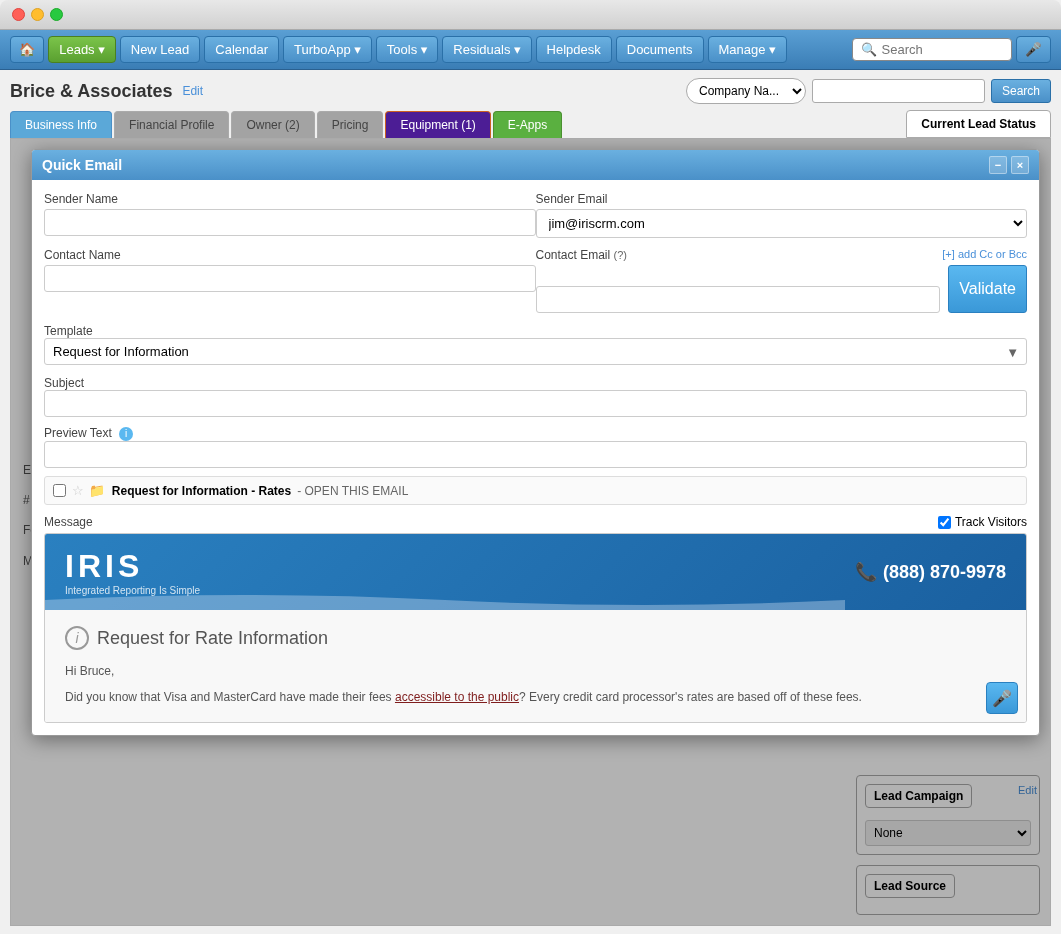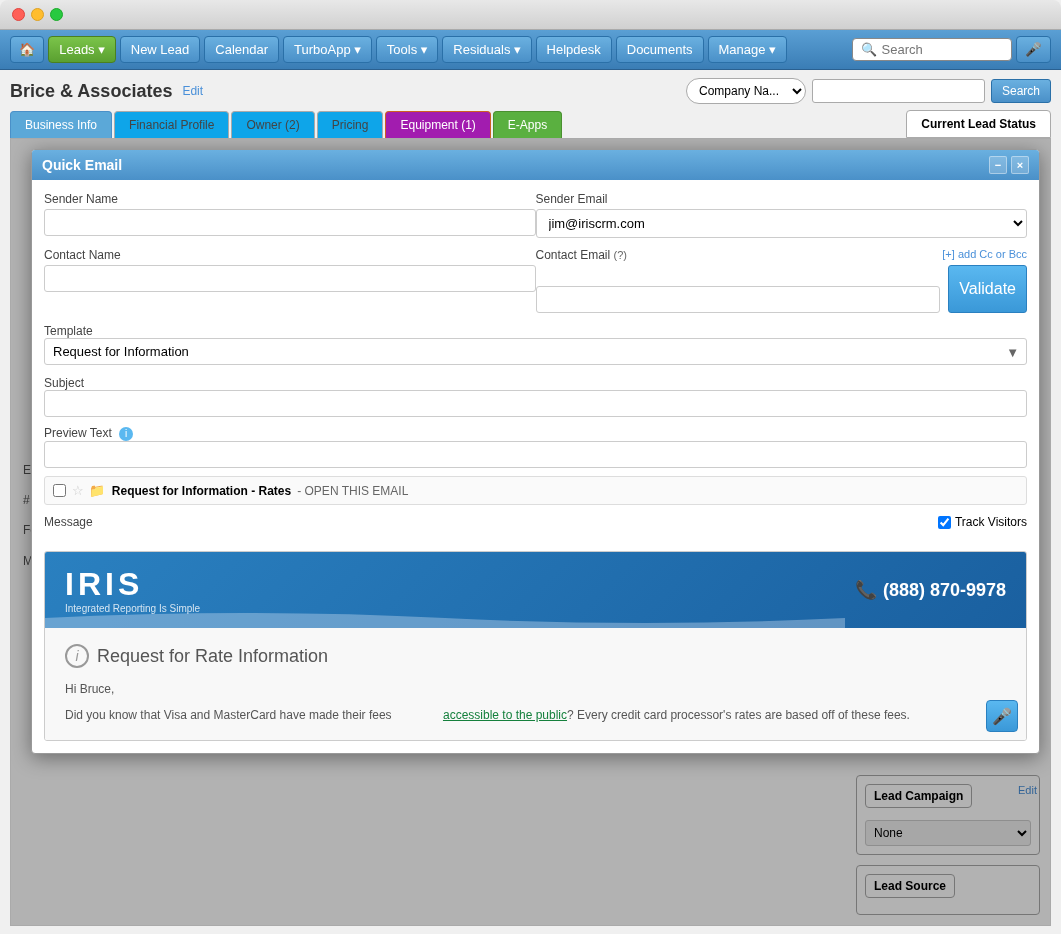"Financial Profile" .tab.inactive { background: #0ea5e9 -> #a3a3a3 }
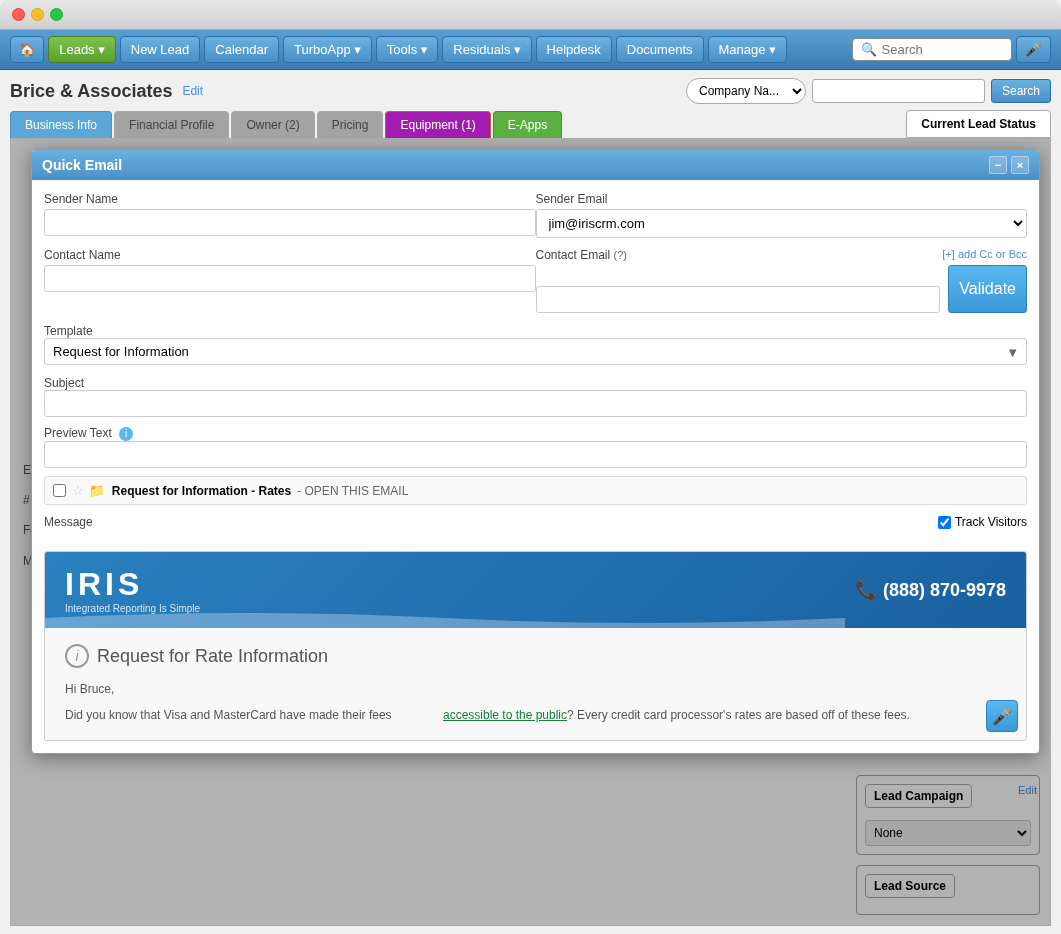"Equipment (1)" .tab.orange { background: #a21caf -> #4c1d95 }
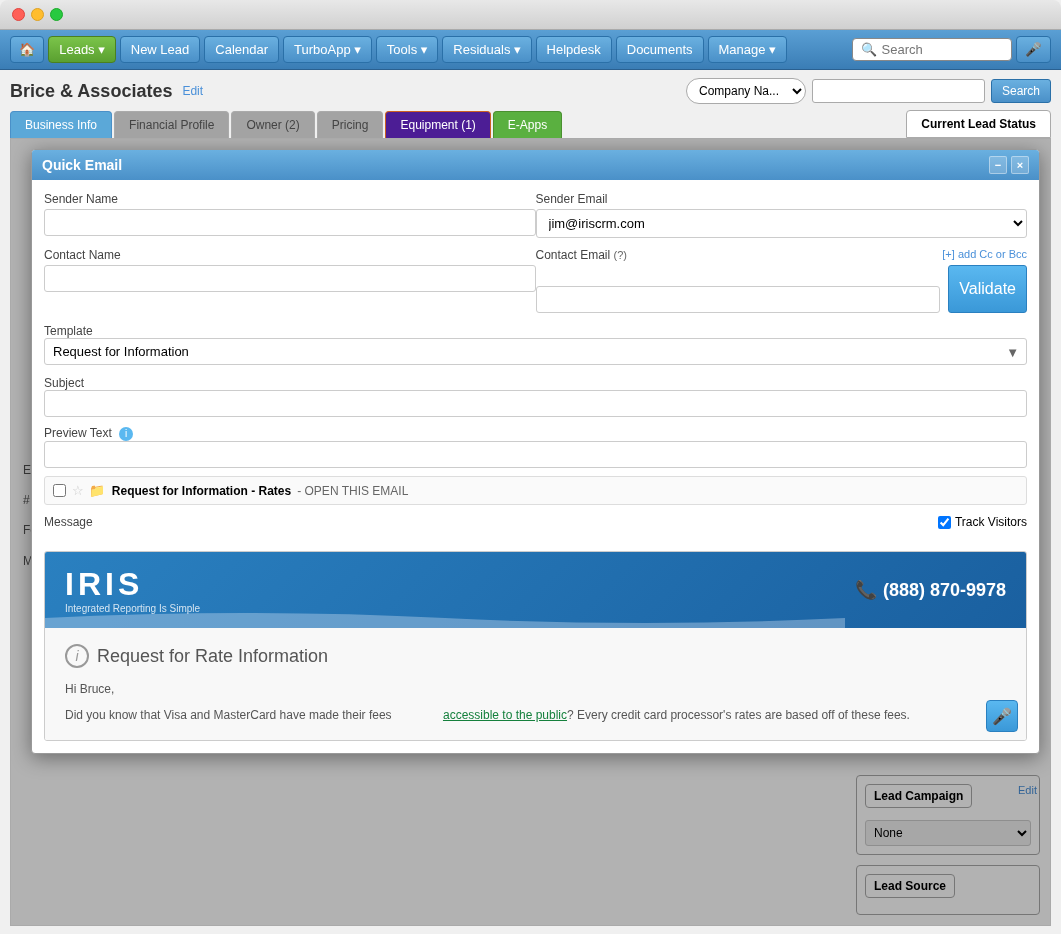"Message" .message-header { margin-bottom: 22px -> 4px }
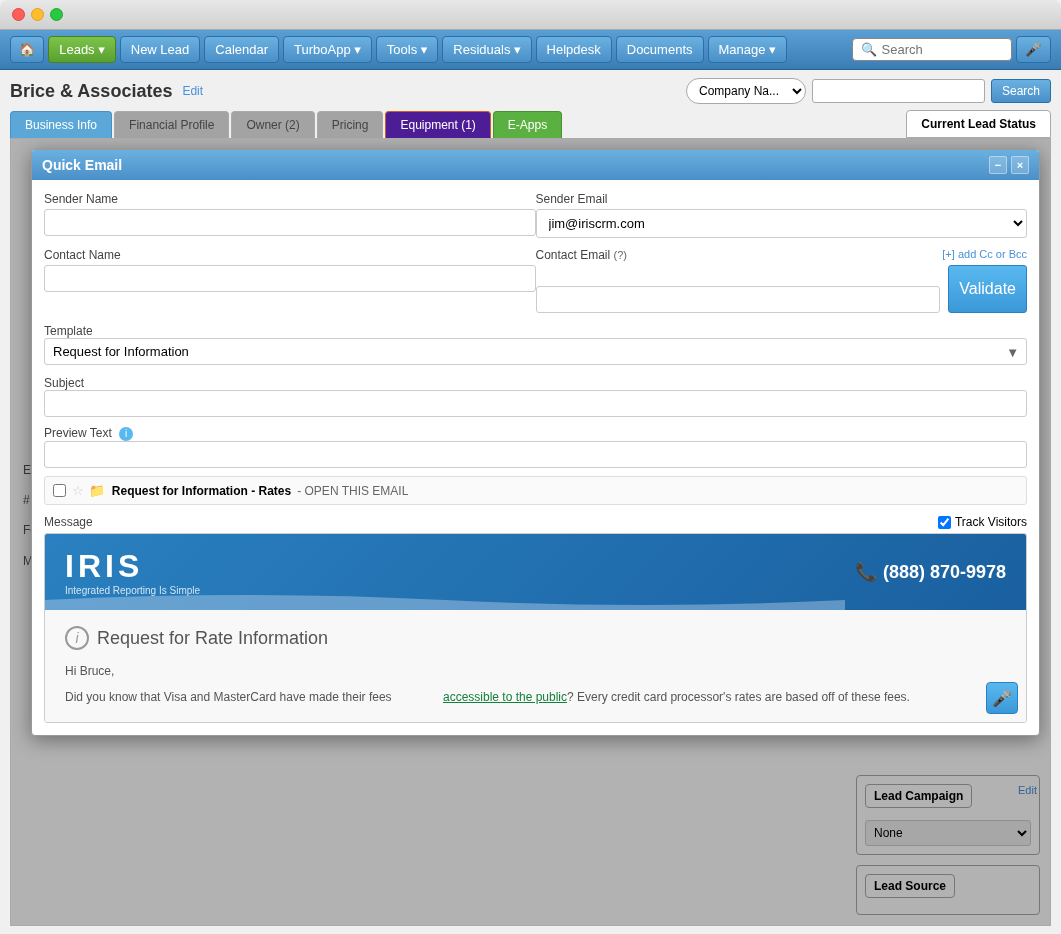"accessible to the public" .email-link { color: #15803d -> #7f1d1d; margin-left: 48px -> none }
